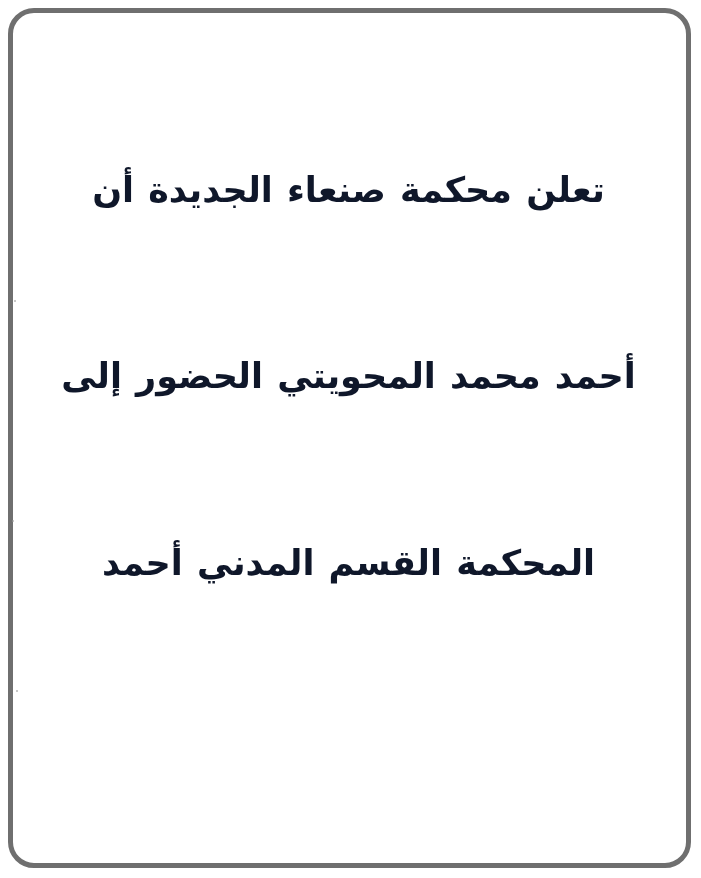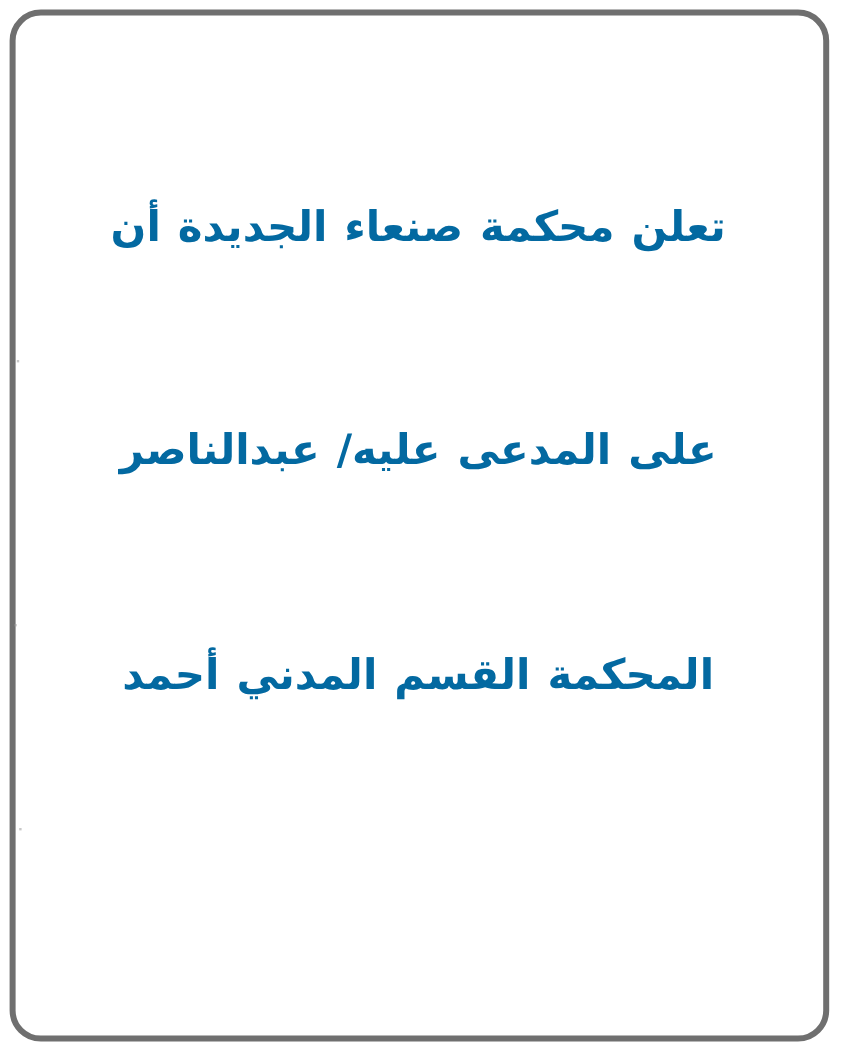"تعلن محكمة صنعاء الجديدة أن" .notice { color: #0369a1 -> #0f172a }
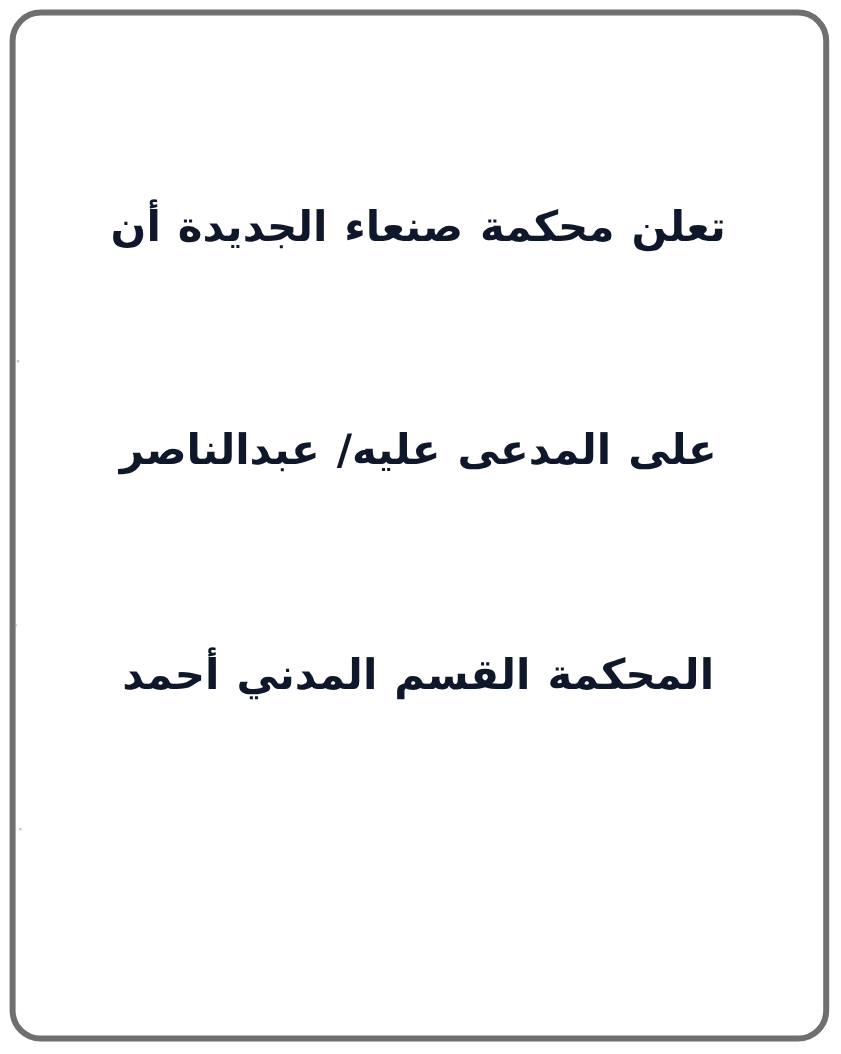"على المدعى عليه/ عبدالناصر" span.notice-line { html: <span>على المدعى عليه/ عبدالناصر</span> -> none }
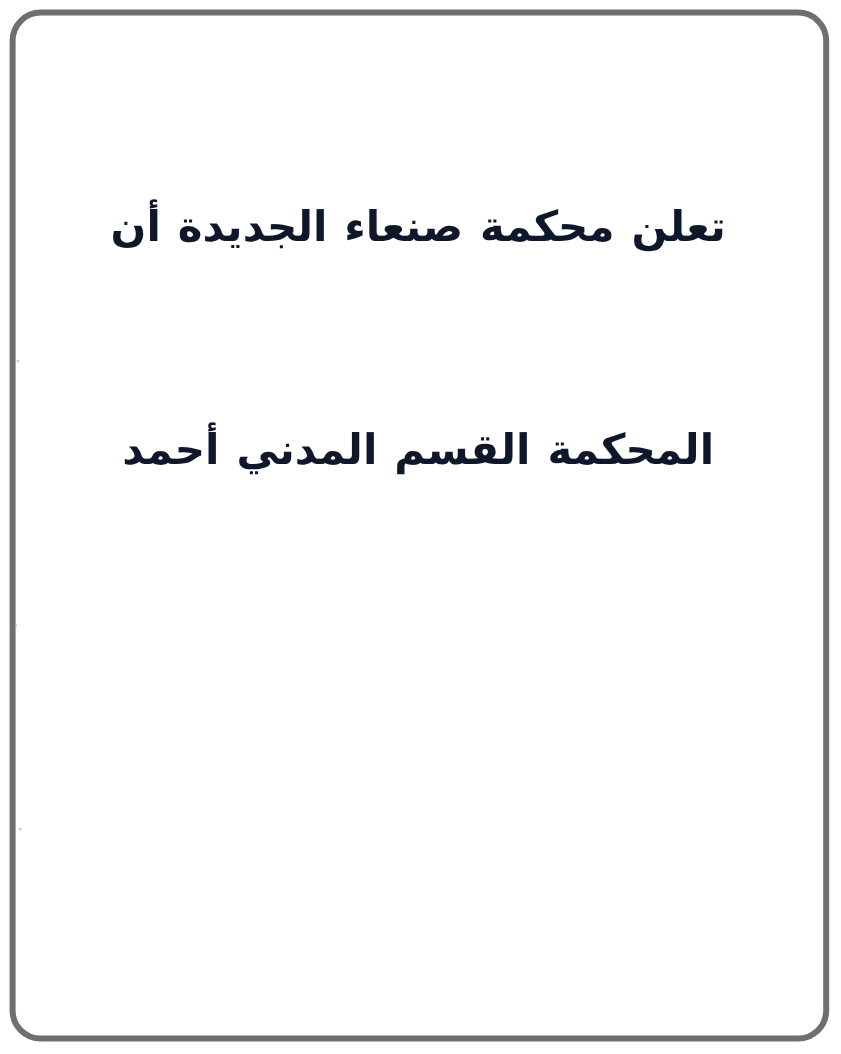"أحمد محمد المحويتي الحضور إلى" span.notice-line { html: none -> <span>أحمد محمد المحويتي الحضور إلى</span> }
